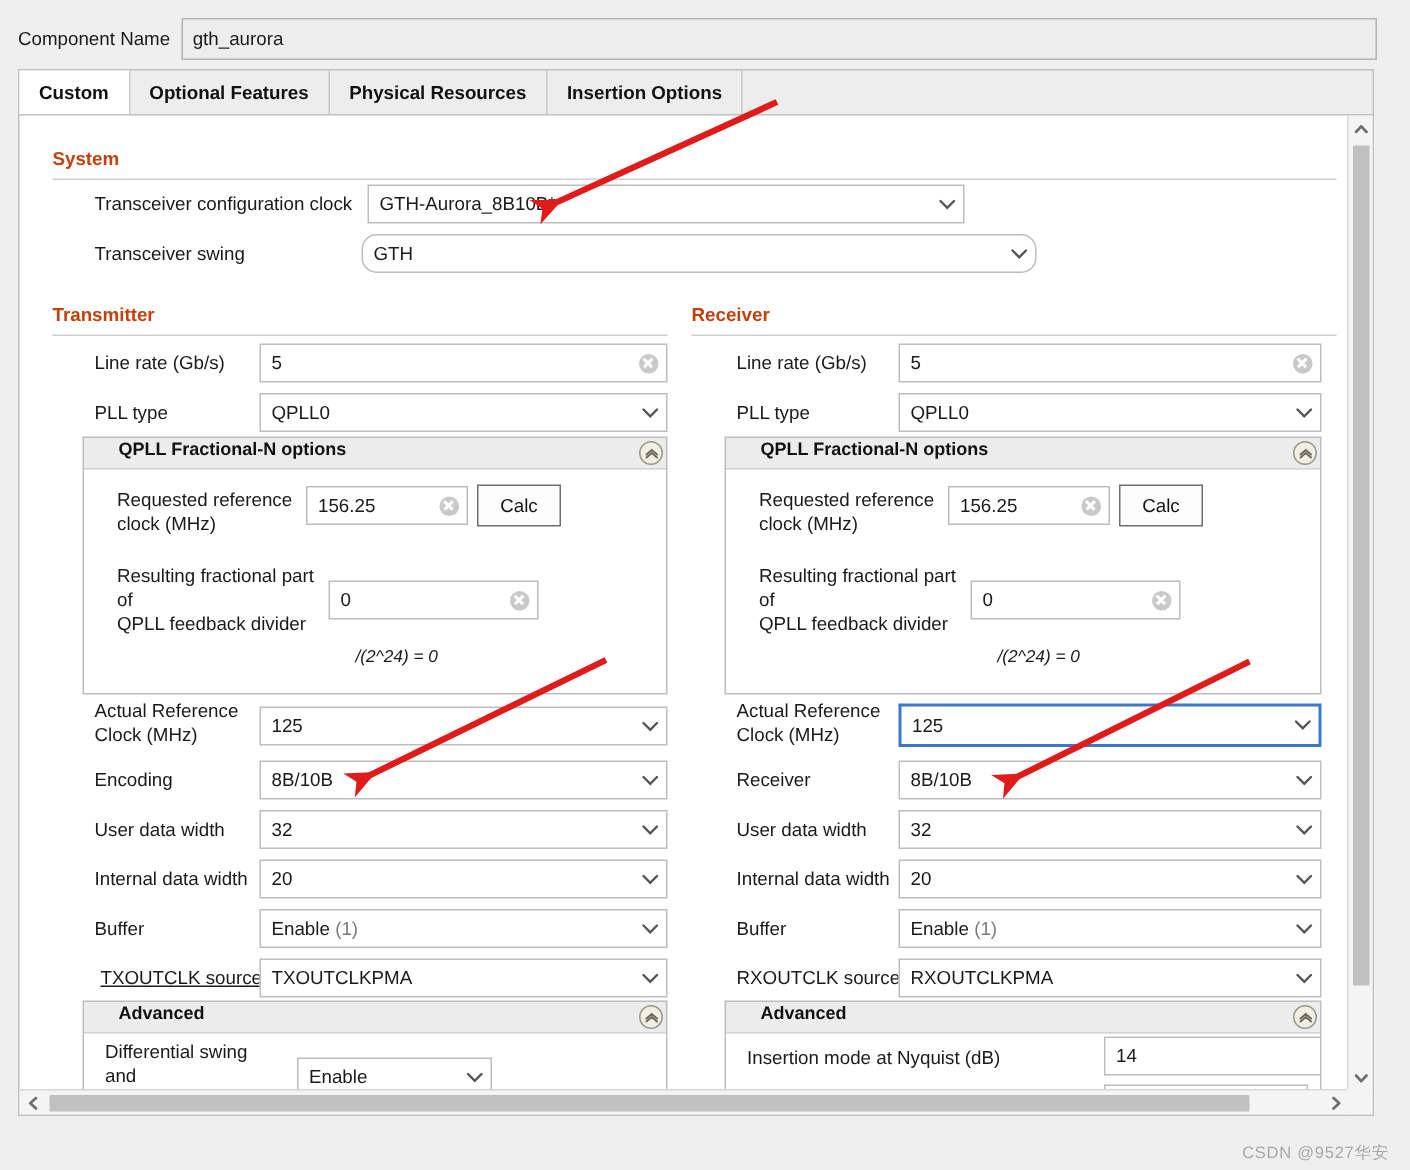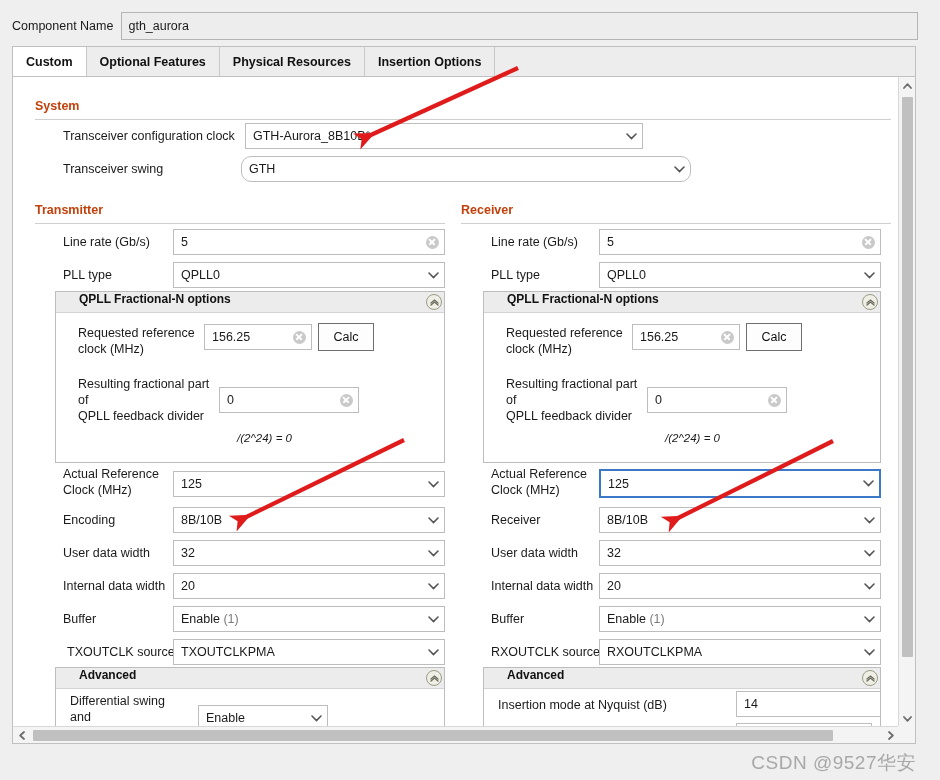"TXOUTCLK source" div.lbl { text-decoration: none -> underline }
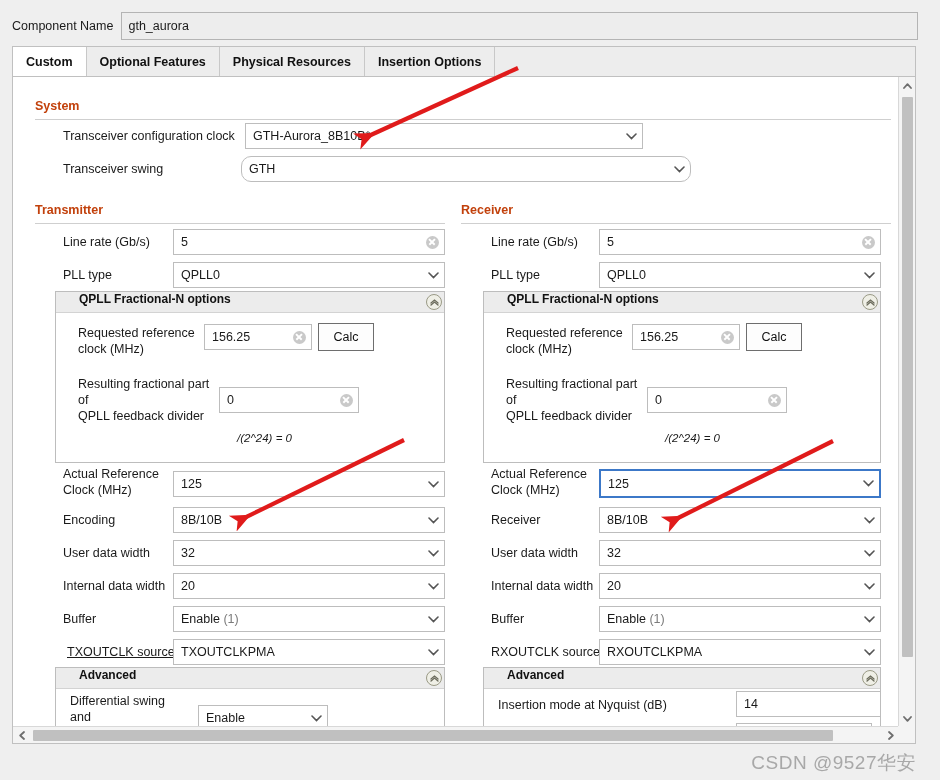"CSDN @9527华安" .watermark { font-size: 19px -> 11px; right: 24px -> 14px }
